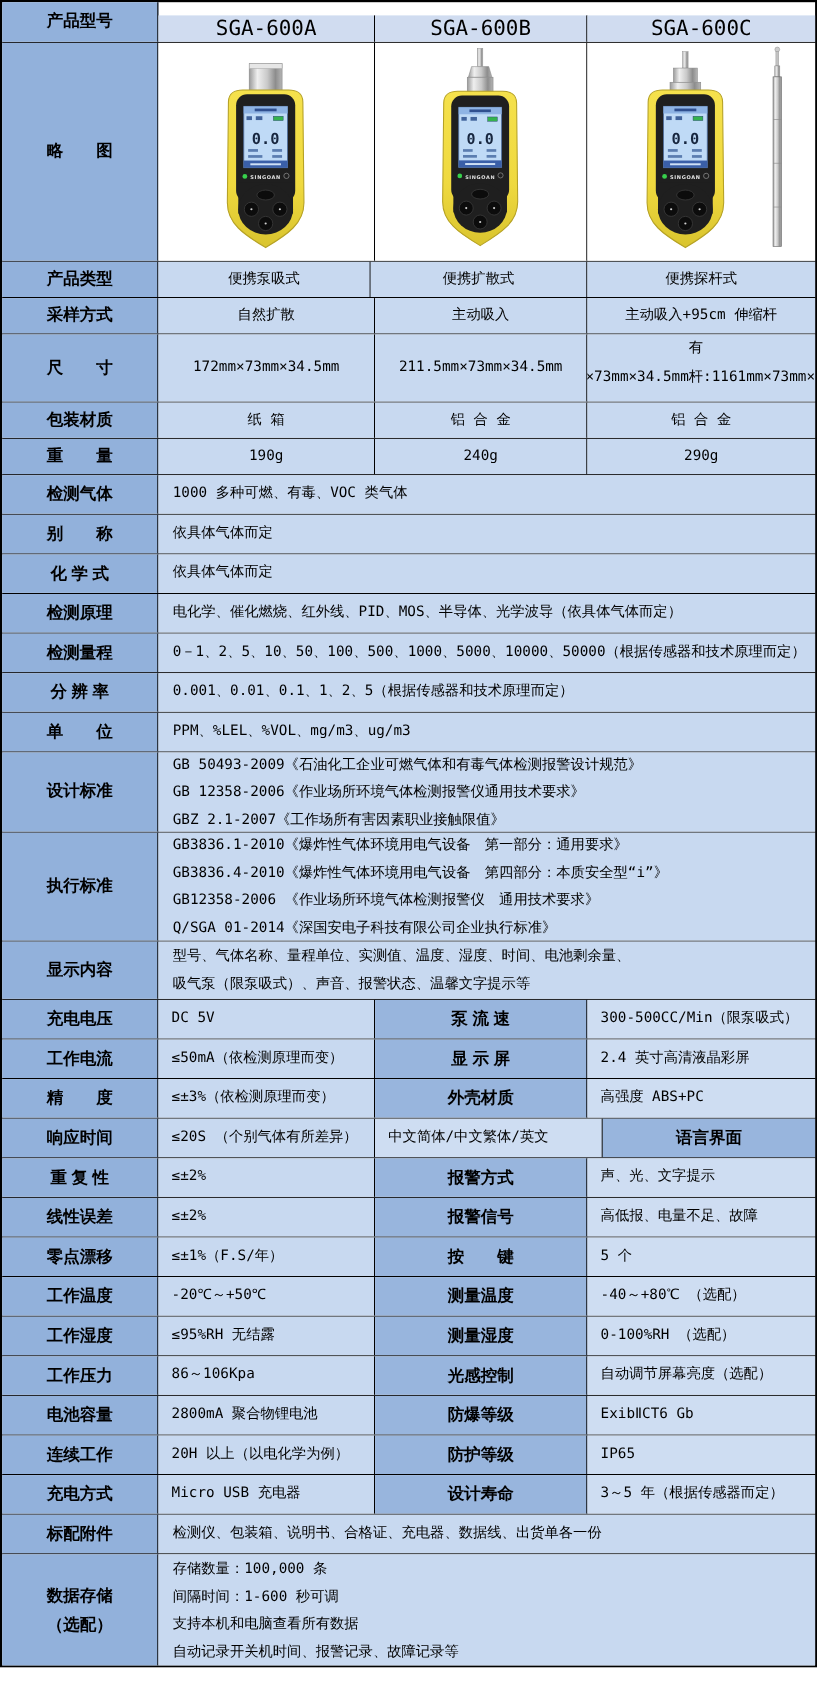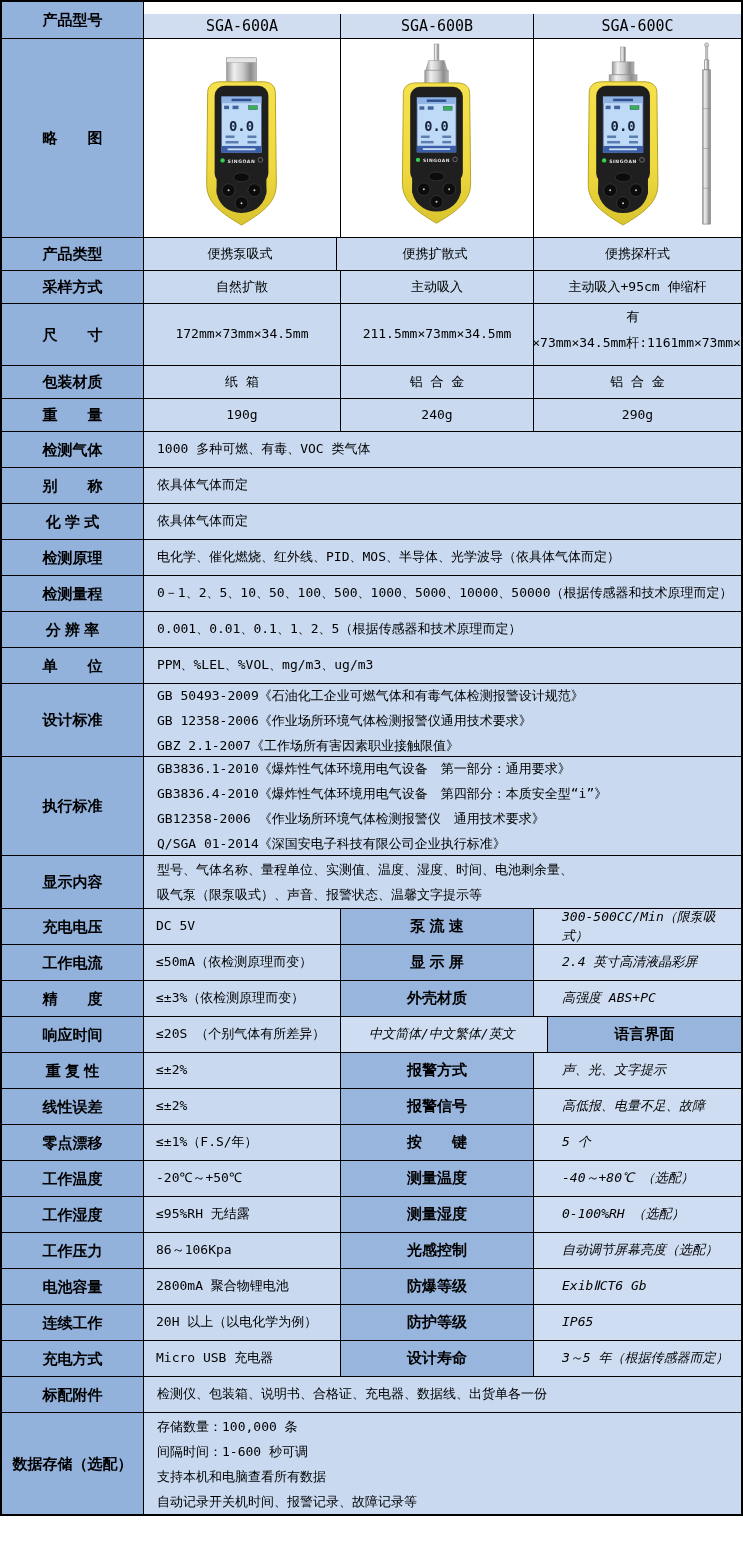"SGA-600A" .hval { font-size: 15px -> 19px }
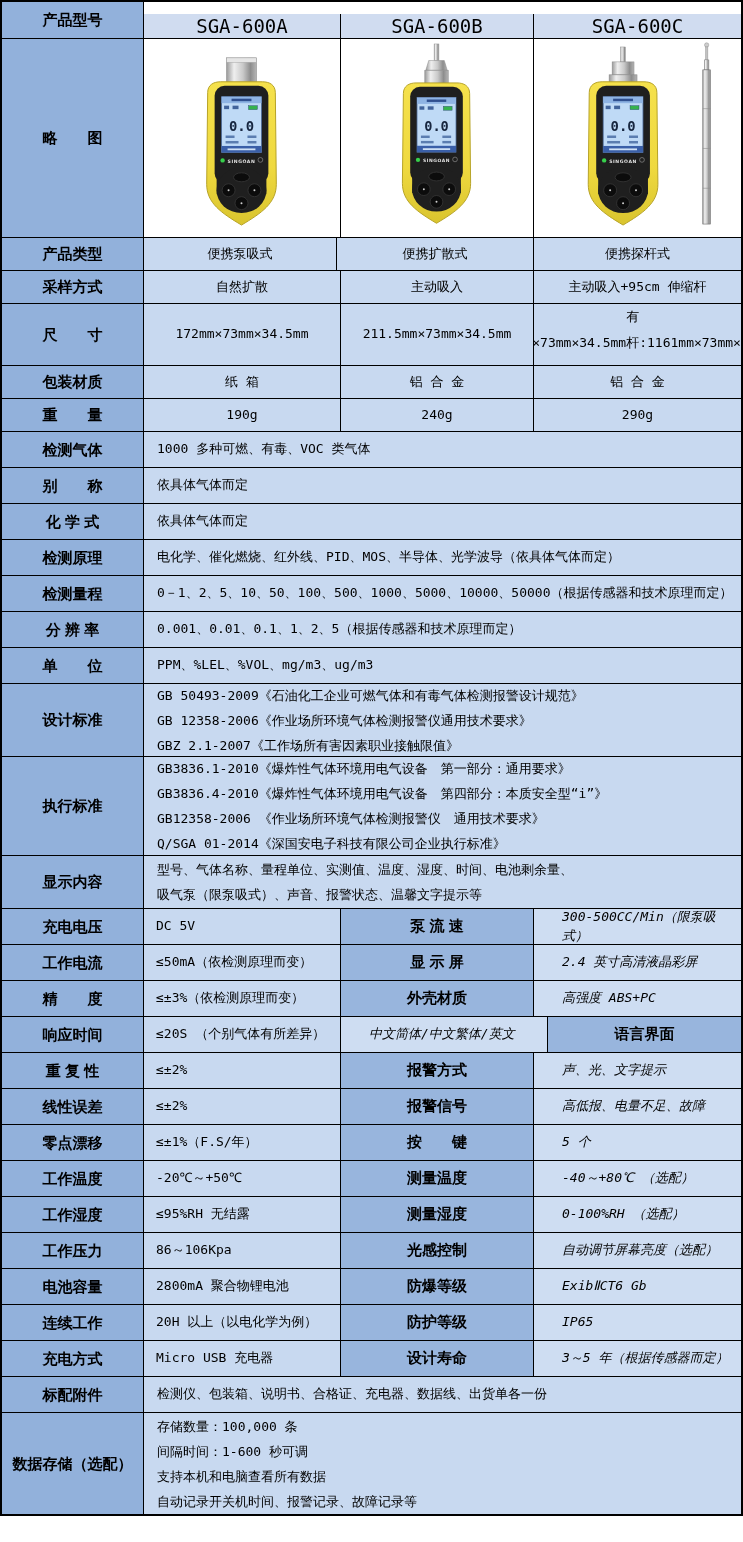"300-500CC/Min（限泵吸式）" .v2 { font-style: italic -> none; padding-left: 28px -> 12px }
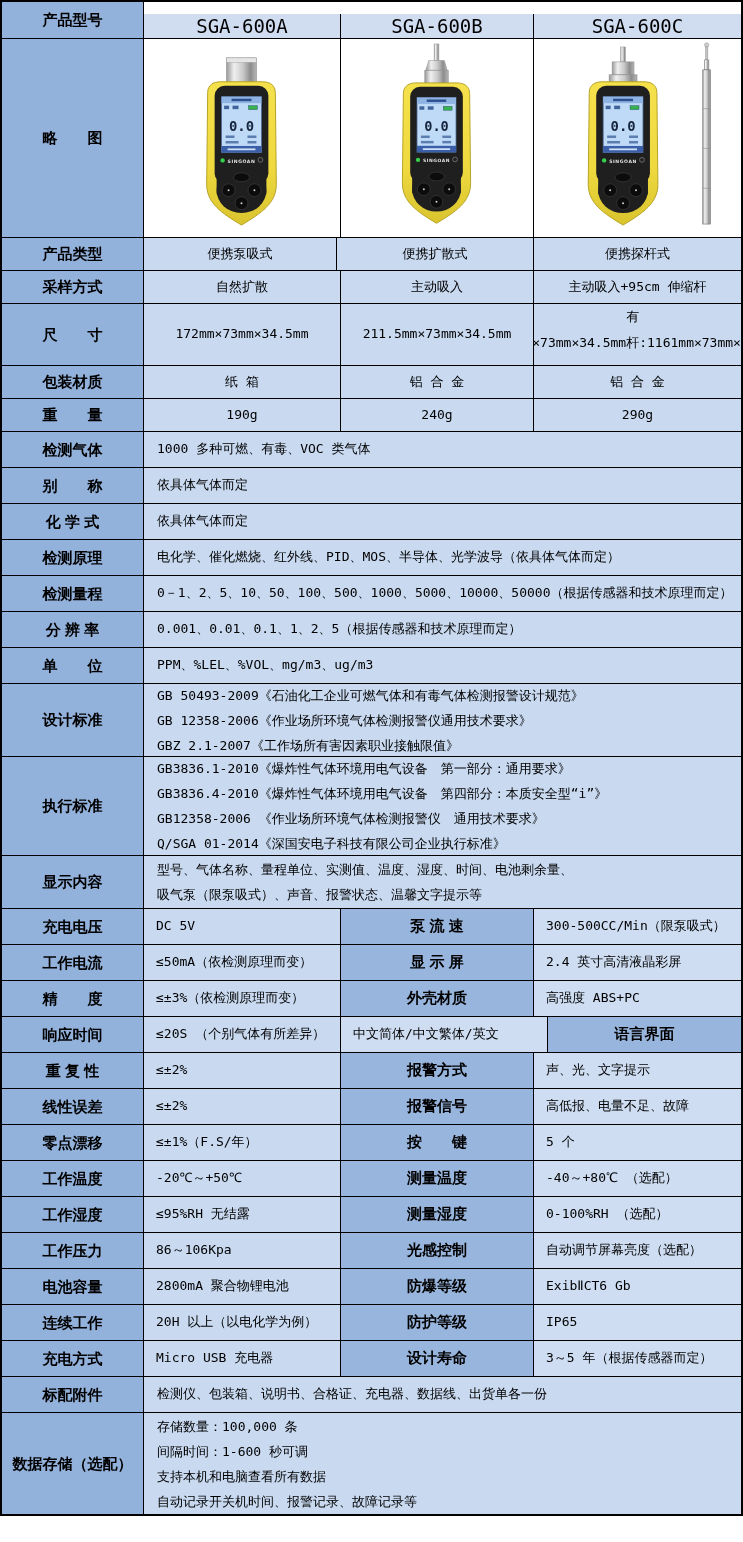"数据存储" .labcol { flex-direction: row -> column }
